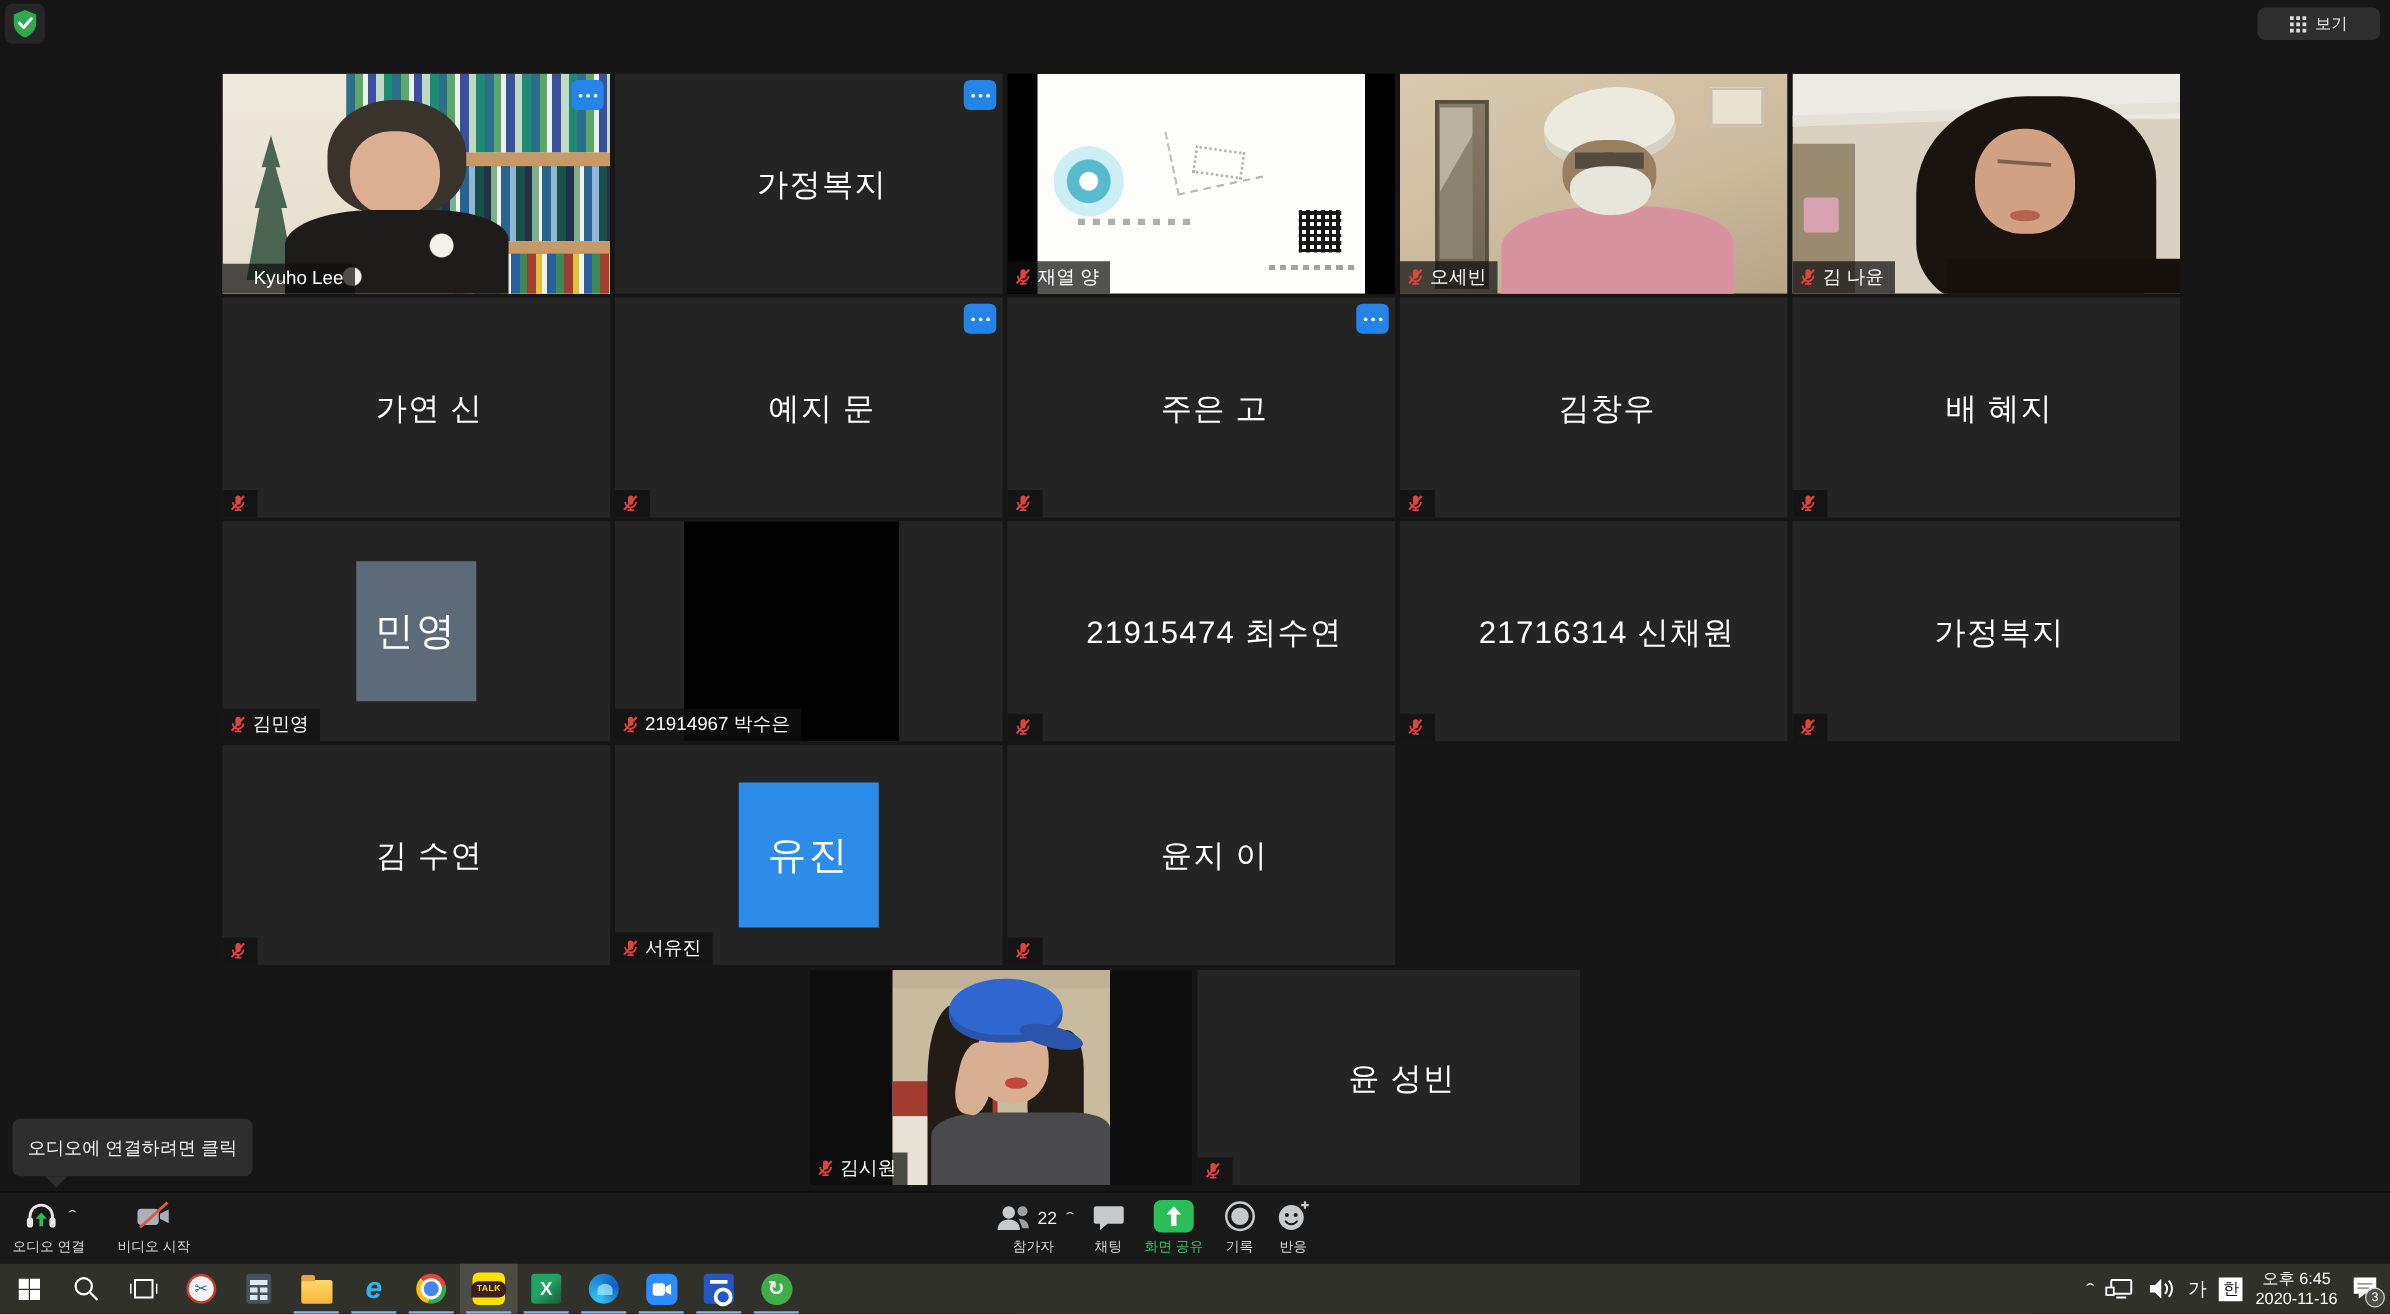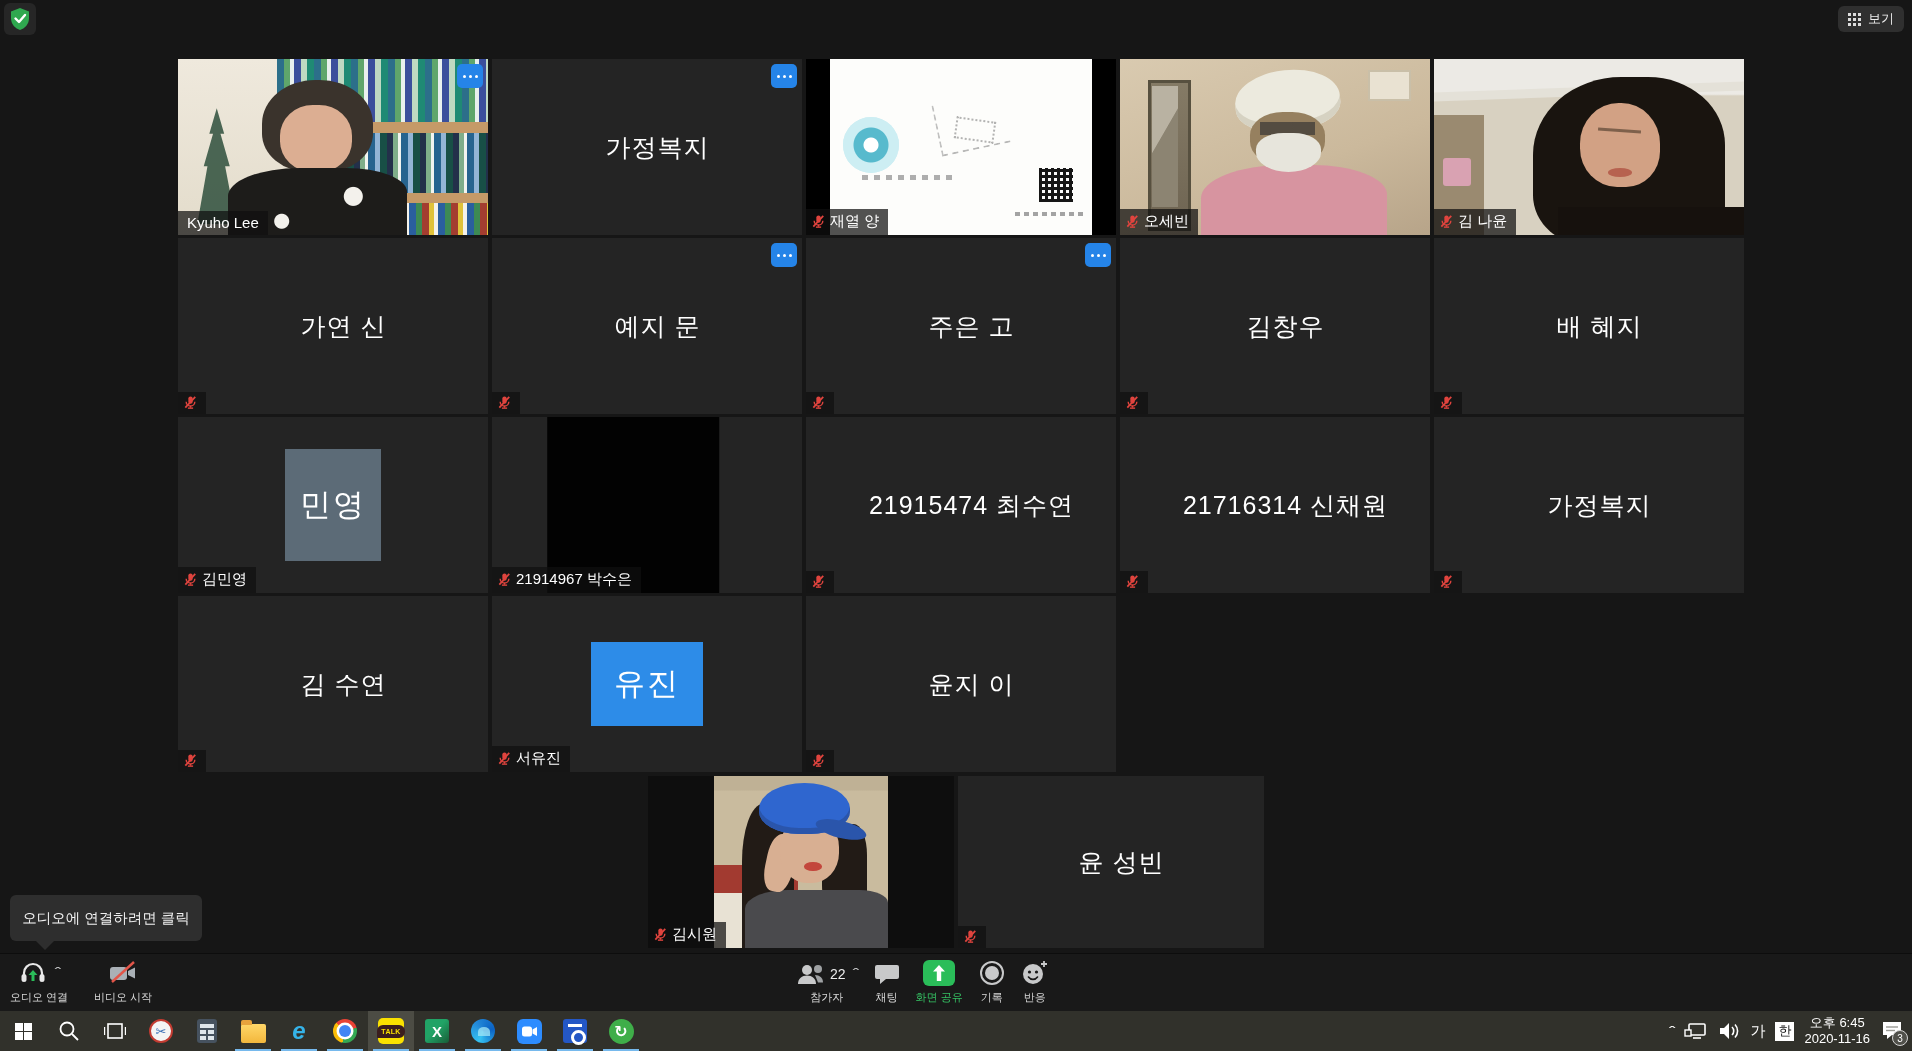"보기" .view-btn { padding: 0 10px -> 0 26px }
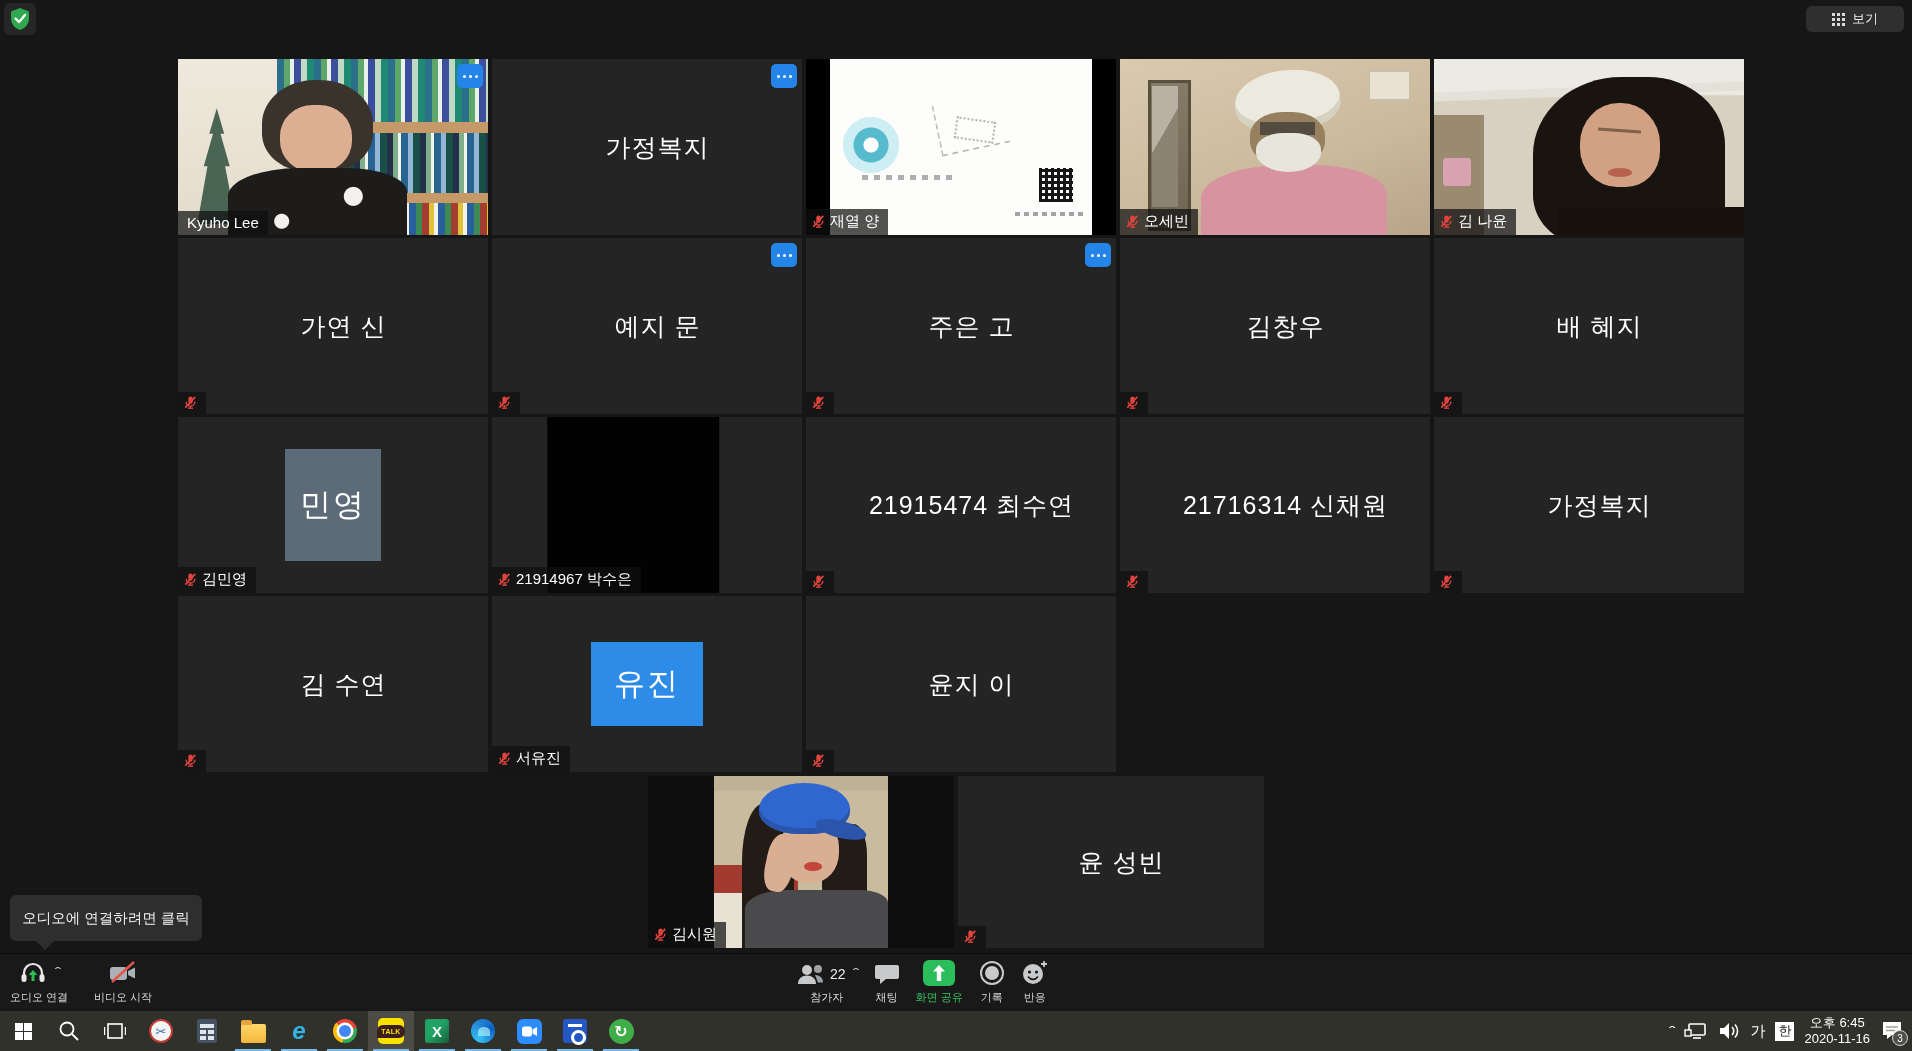"Kyuho Lee" .name-label.noicon { padding-left: 9px -> 25px }
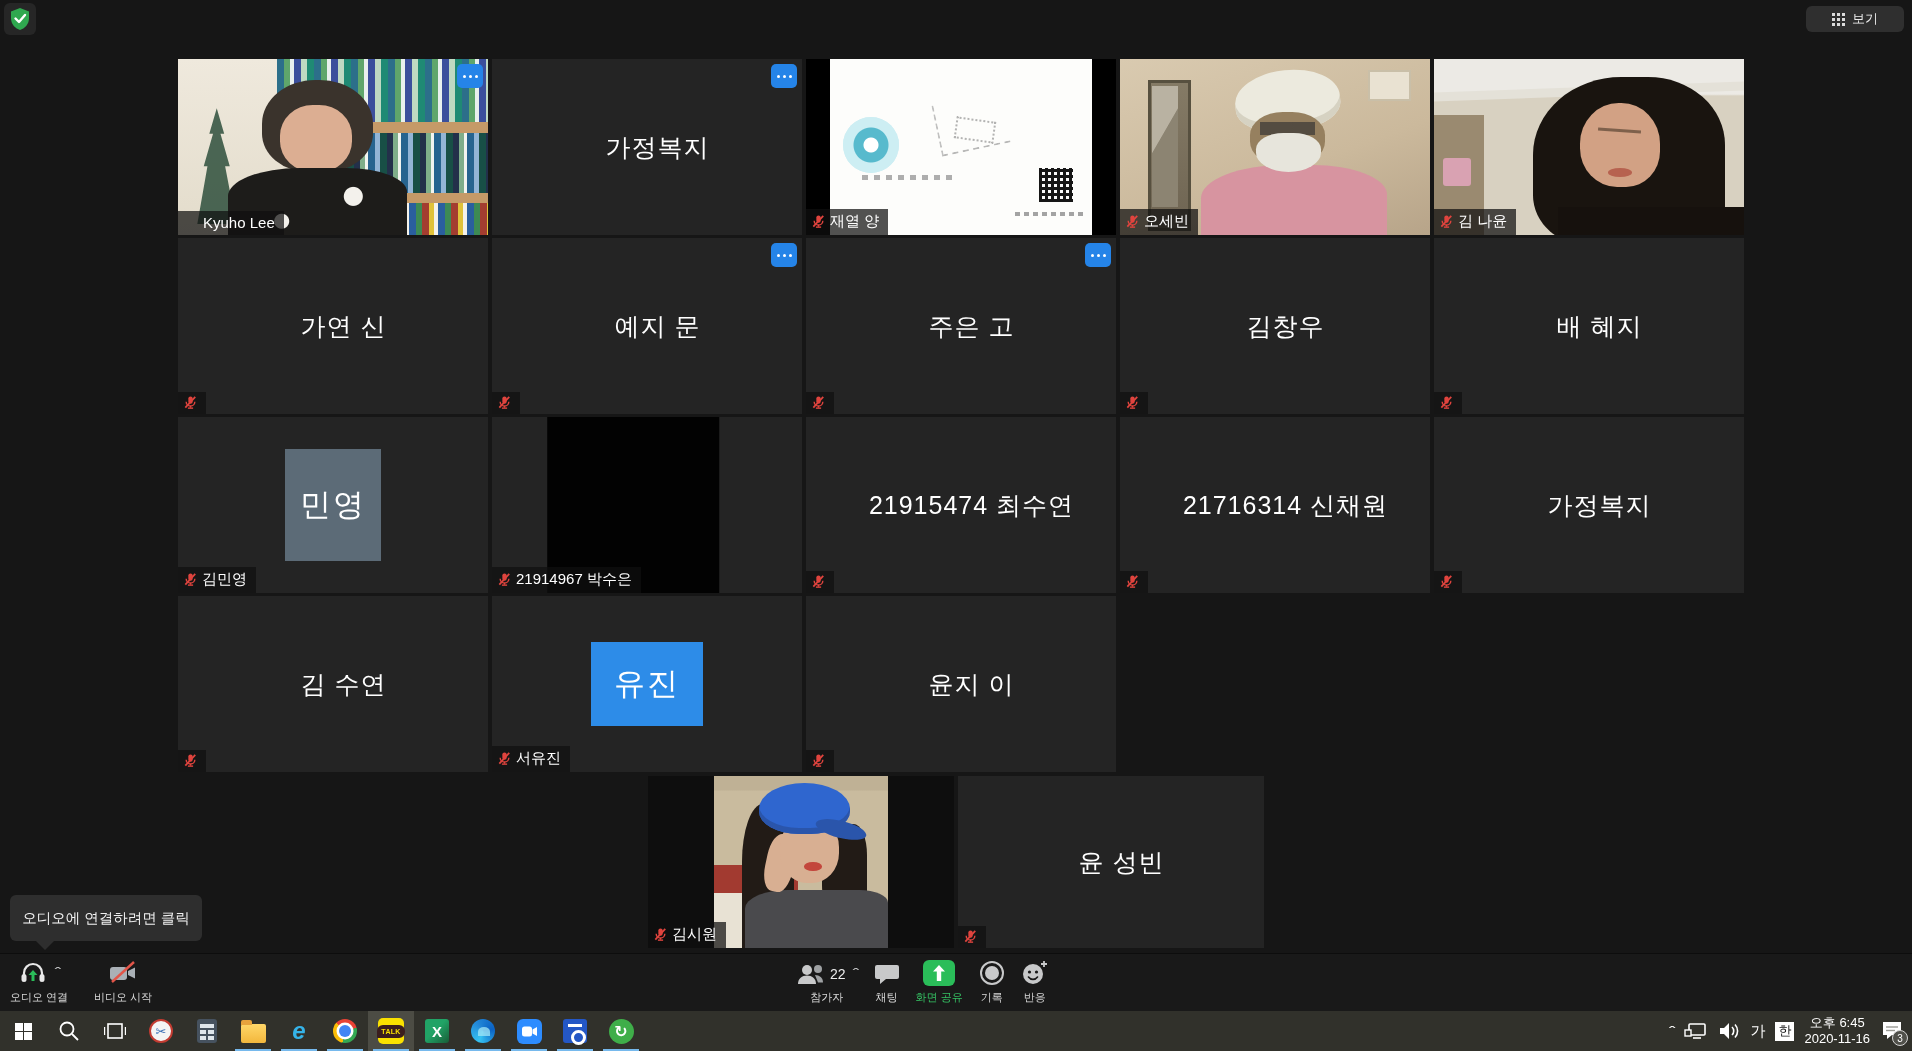"유진" .avatar-blue { height: 84px -> 116px }
